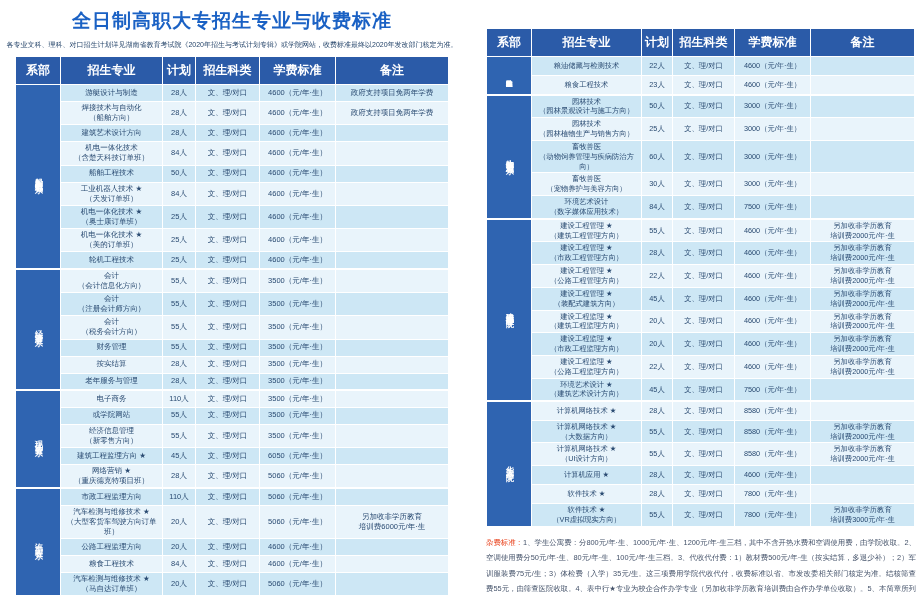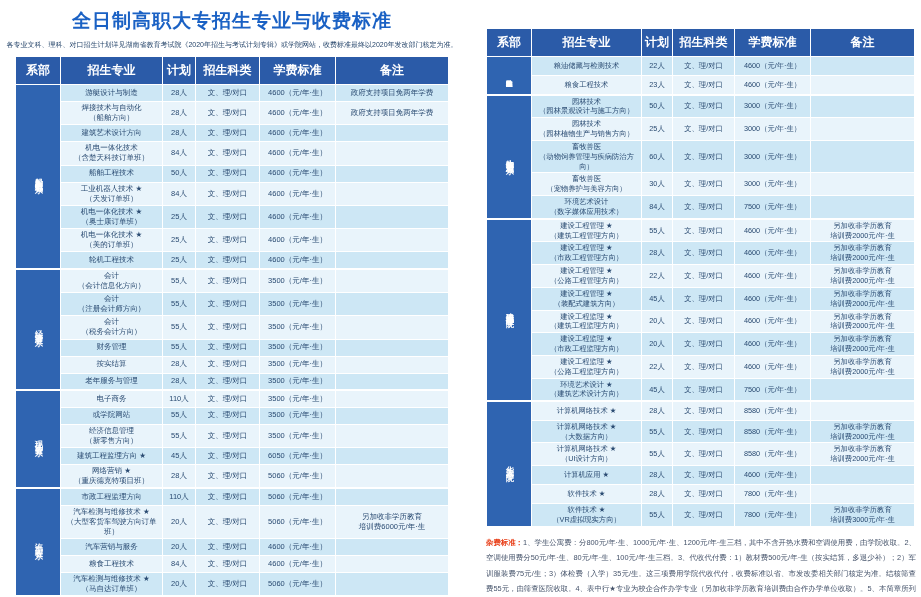"汽车营销与服务" td.data { text: 汽车营销与服务 -> 公路工程监理方向 }
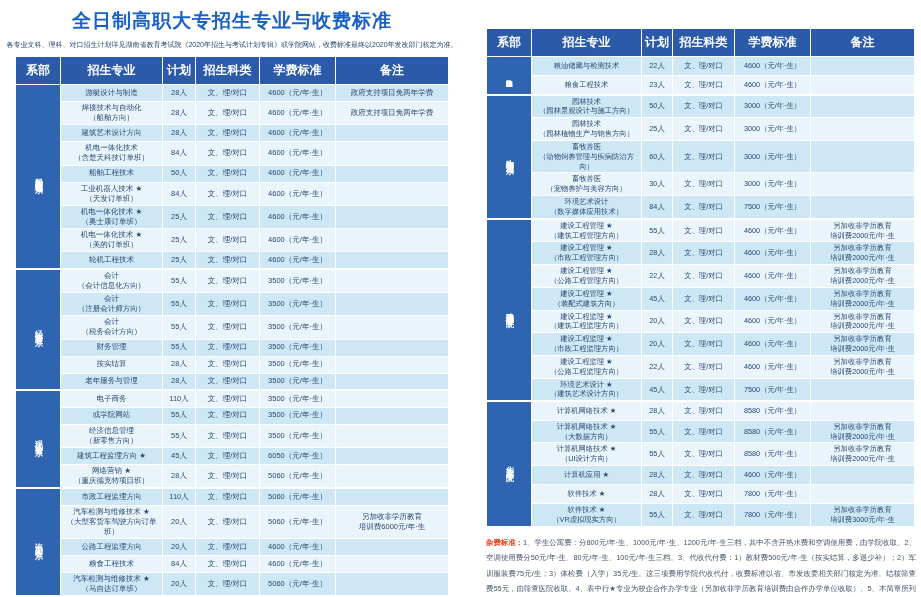"杂费标准：" .footnote .label { font-weight: bold -> normal }
